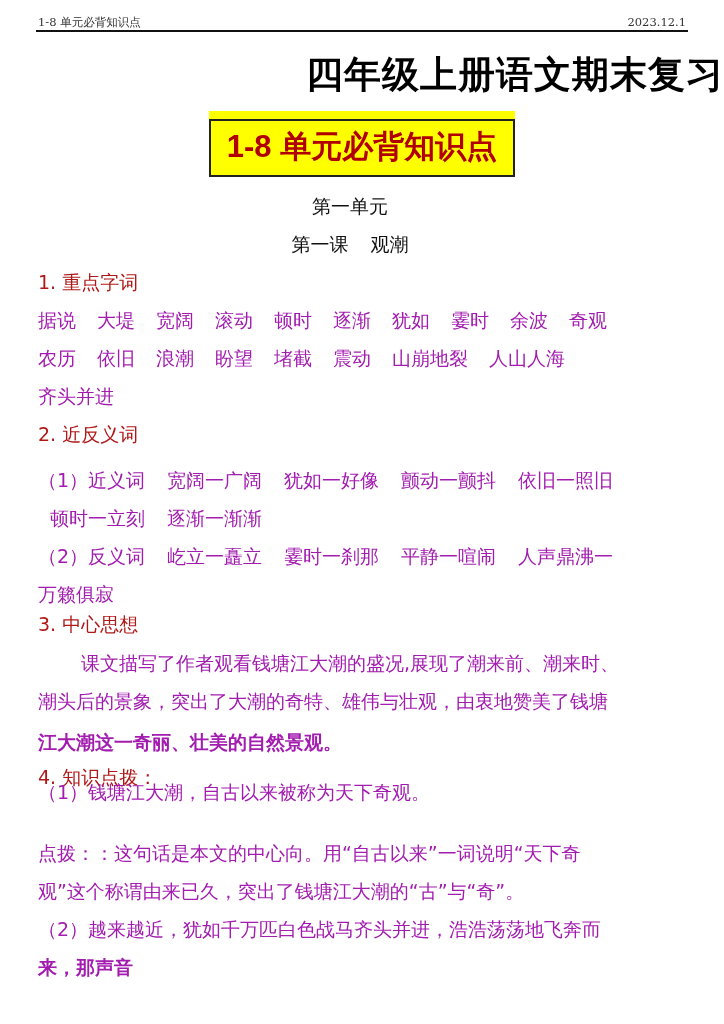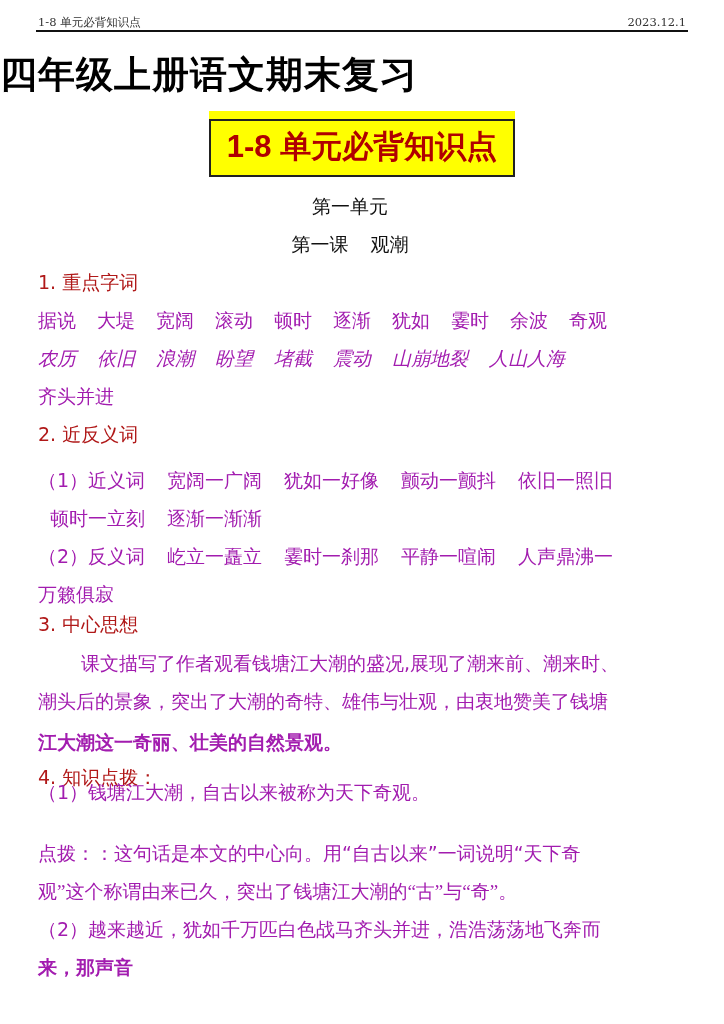"四年级上册语文期末复习" .main-title { text-align: left -> right }
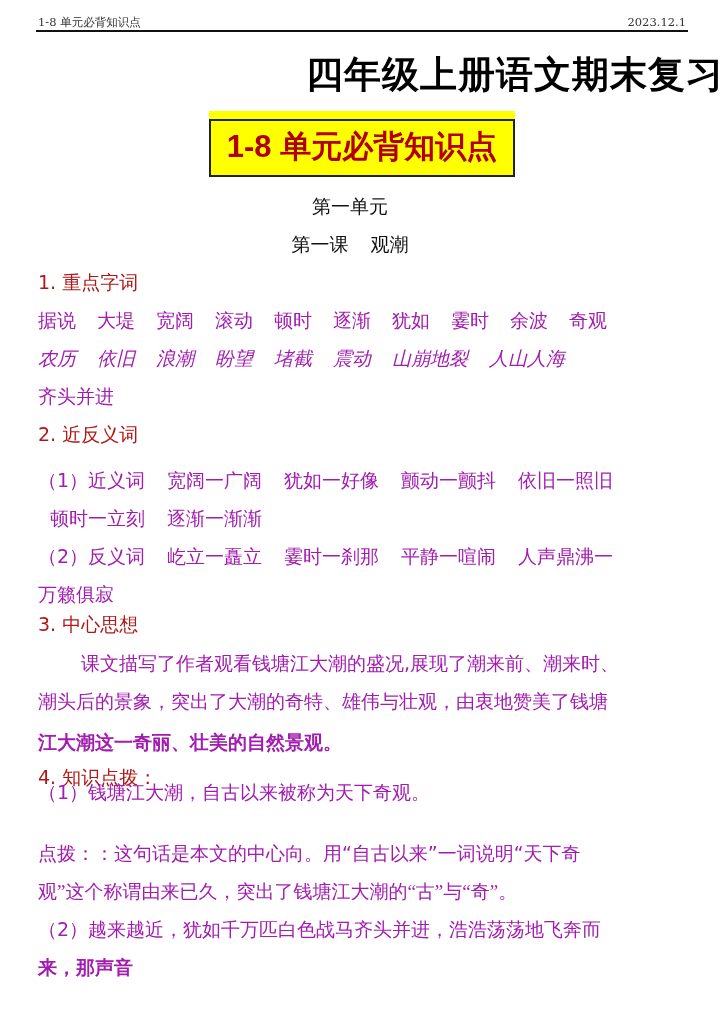"农历 依旧 浪潮 盼望 堵截" div.line { font-style: italic -> none }
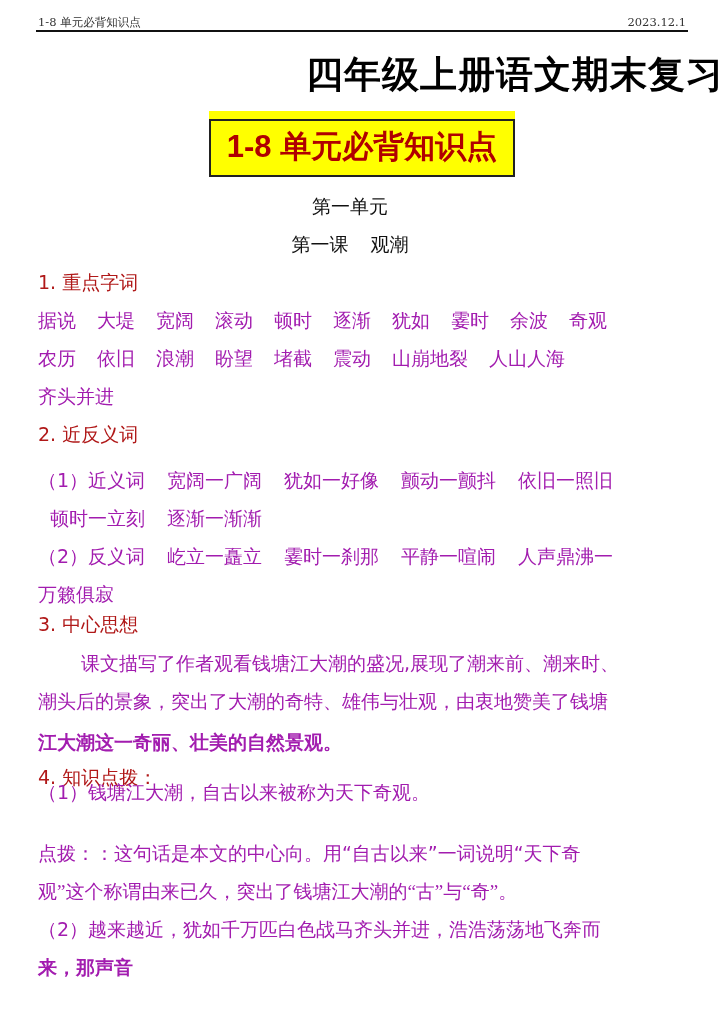"观”这个称谓由来已久，突出了钱塘江大潮的“古”与“奇”。" div.line { font-family: Liberation Serif, serif -> none }
